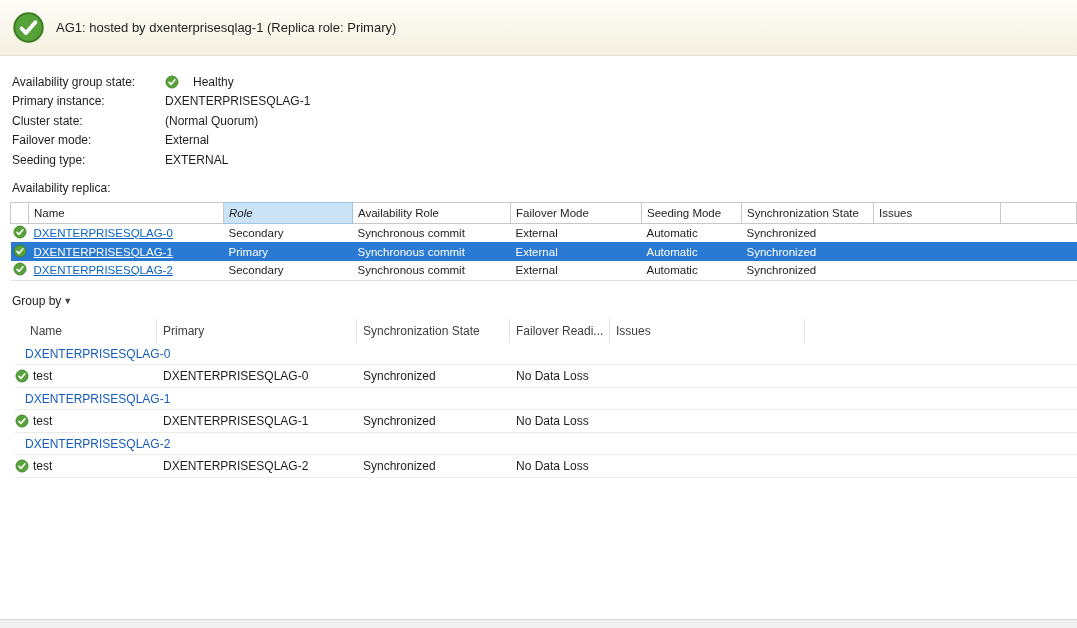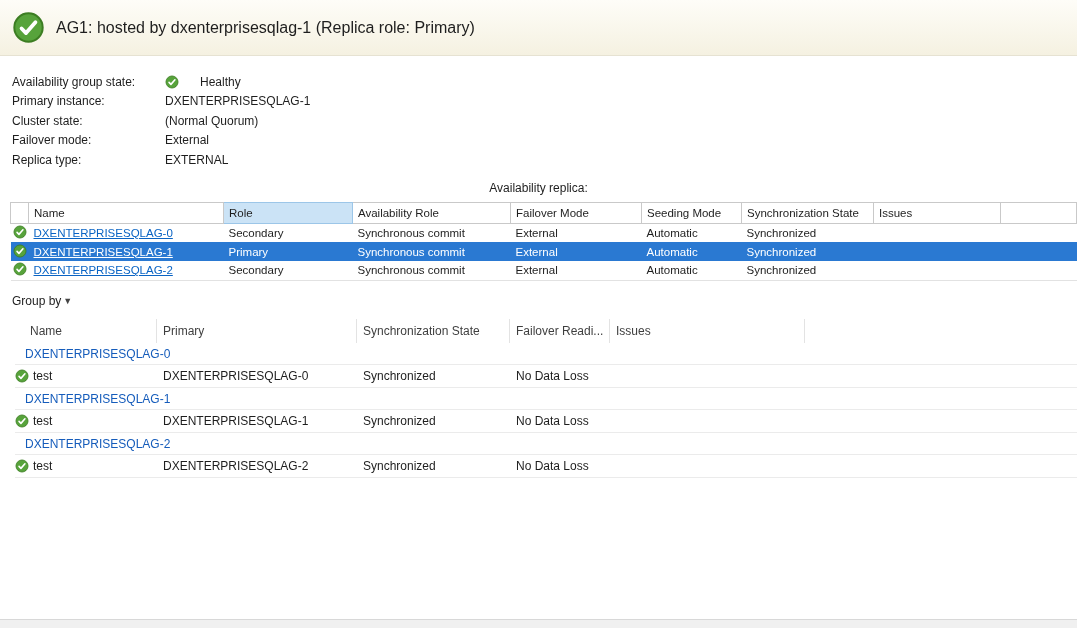"AG1: hosted by dxenterprisesqlag-1" .hdr-title { font-size: 16px -> 13px }
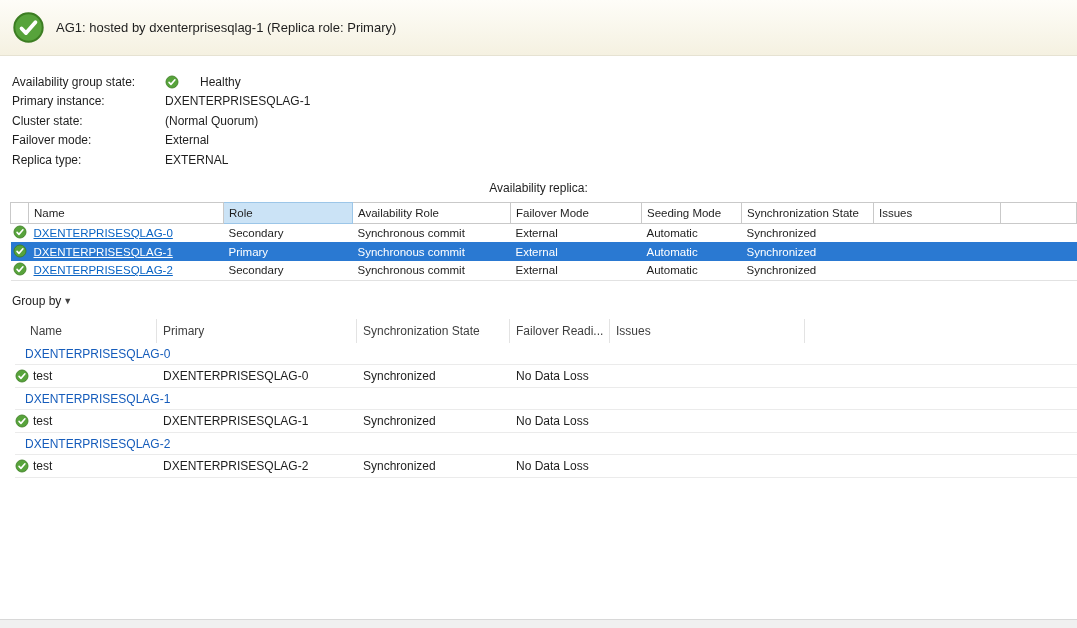"Healthy" .summary-value { gap: 21px -> 14px }
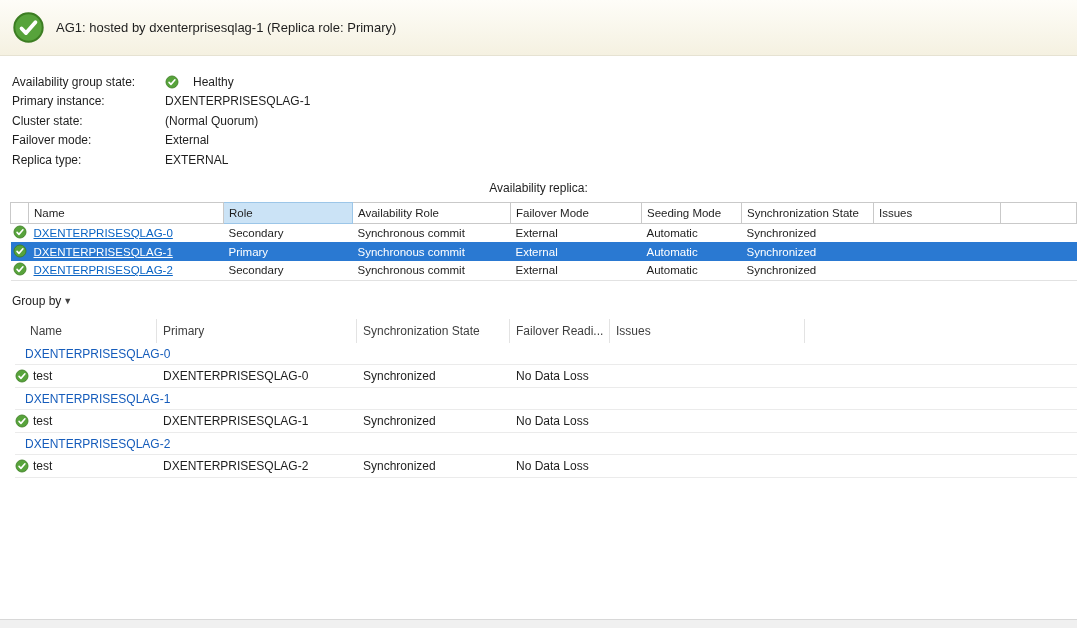"Replica type:" span.summary-label { text: Replica -> Seeding }
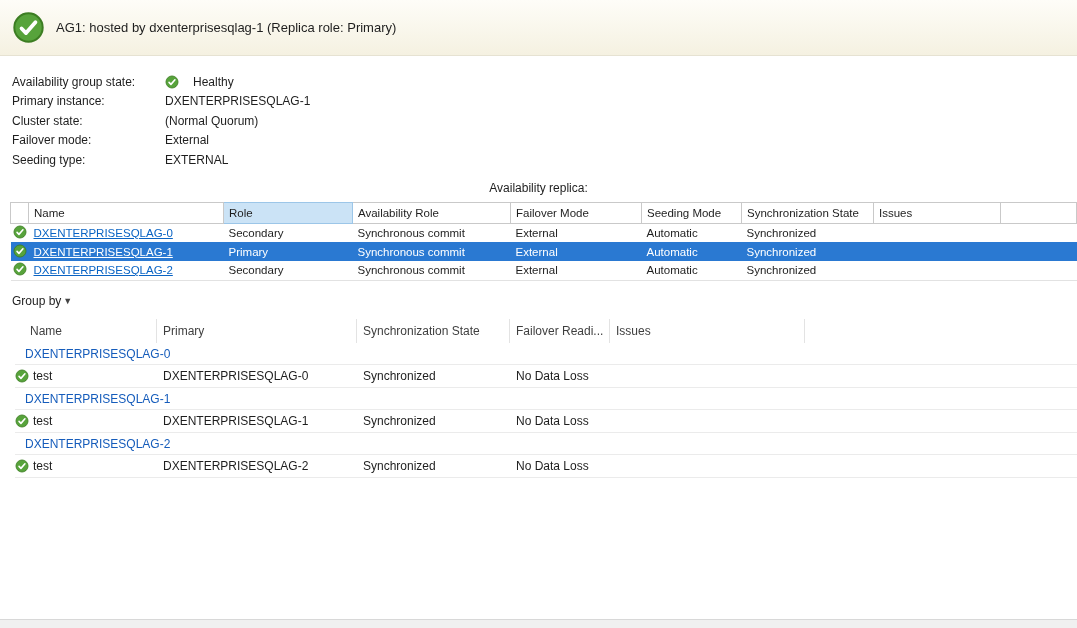"Availability replica:" .replica-label { text-align: center -> none }
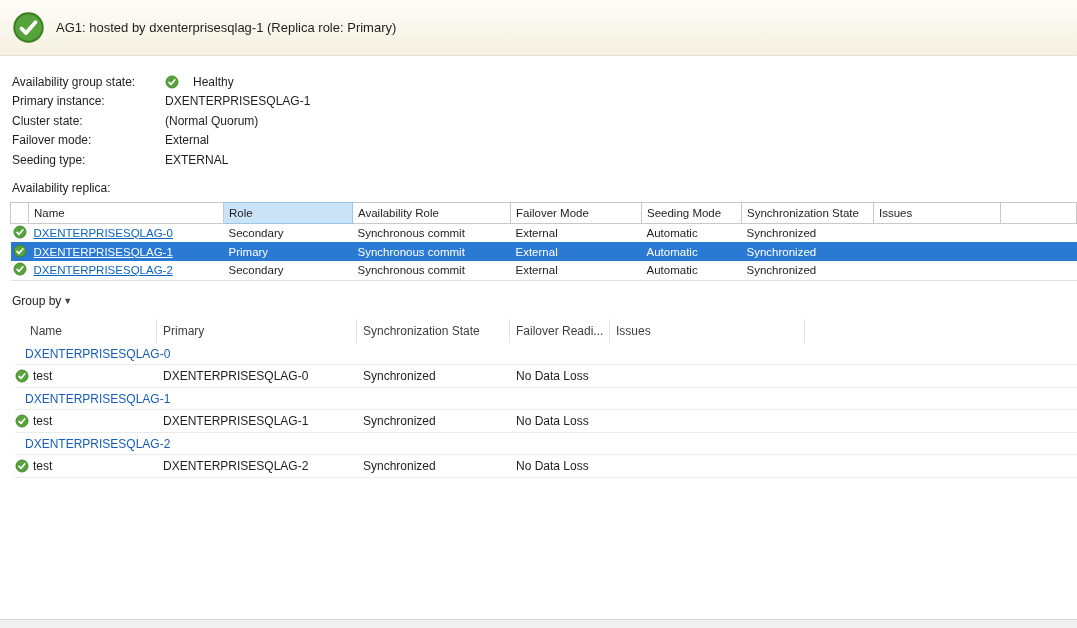"Role" table.replica th.sorted { font-style: none -> italic }
